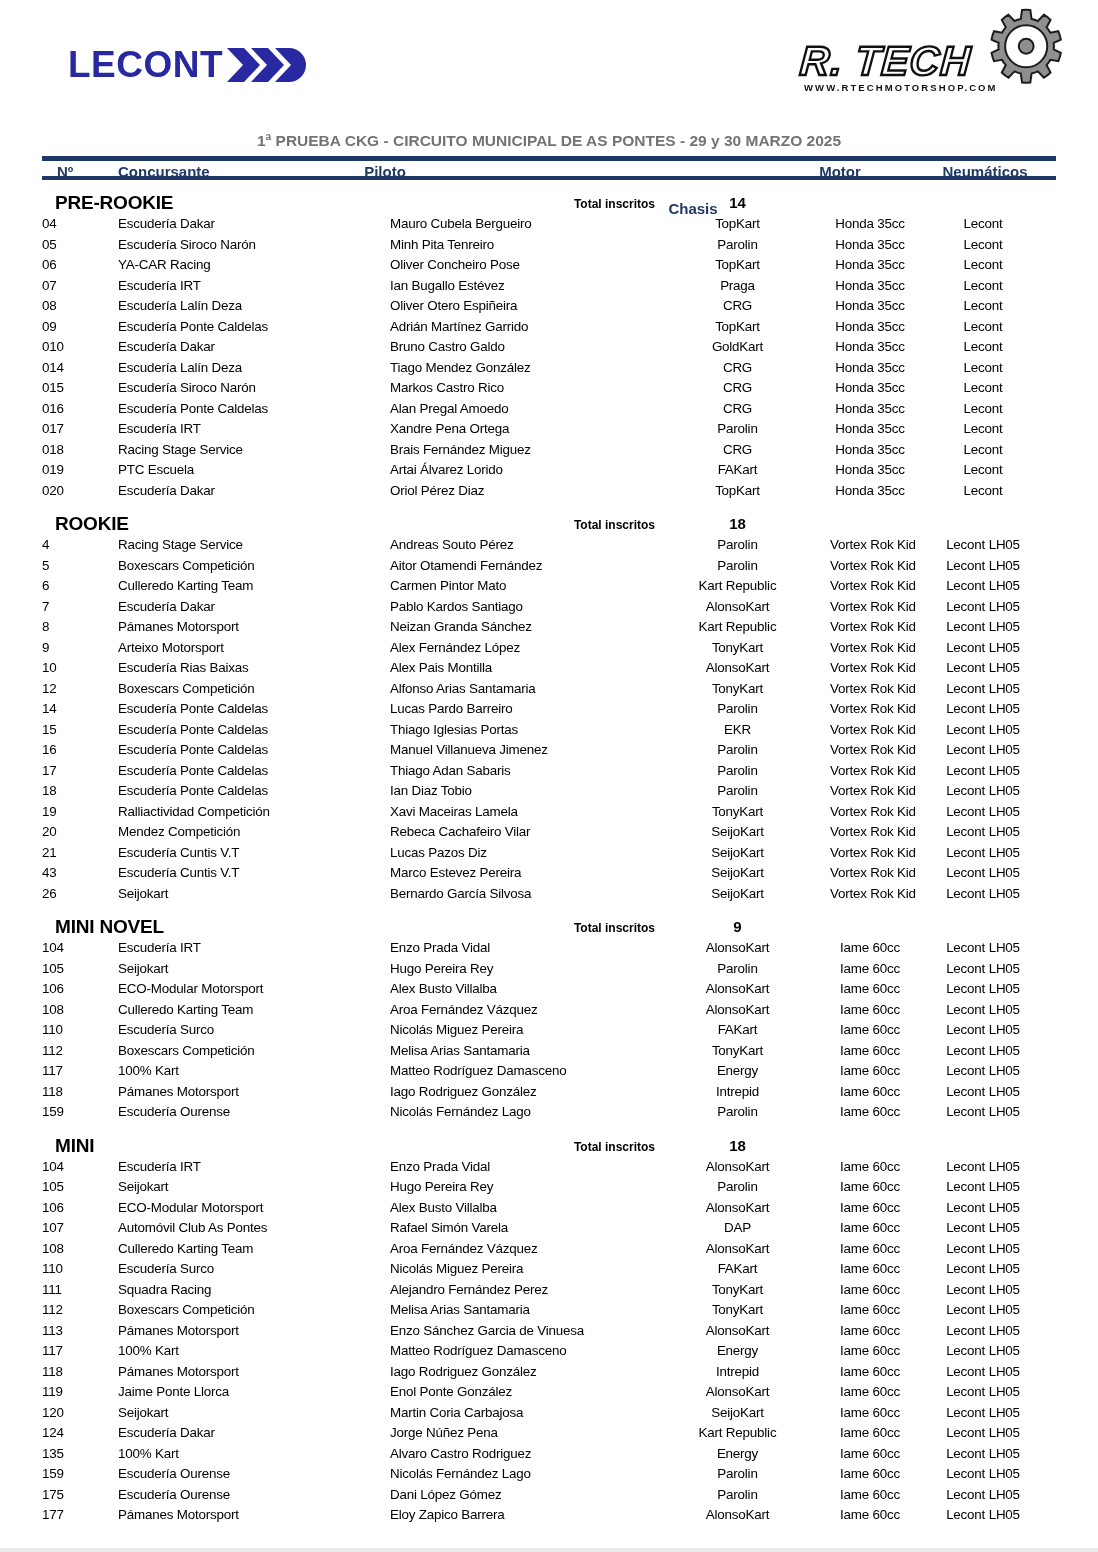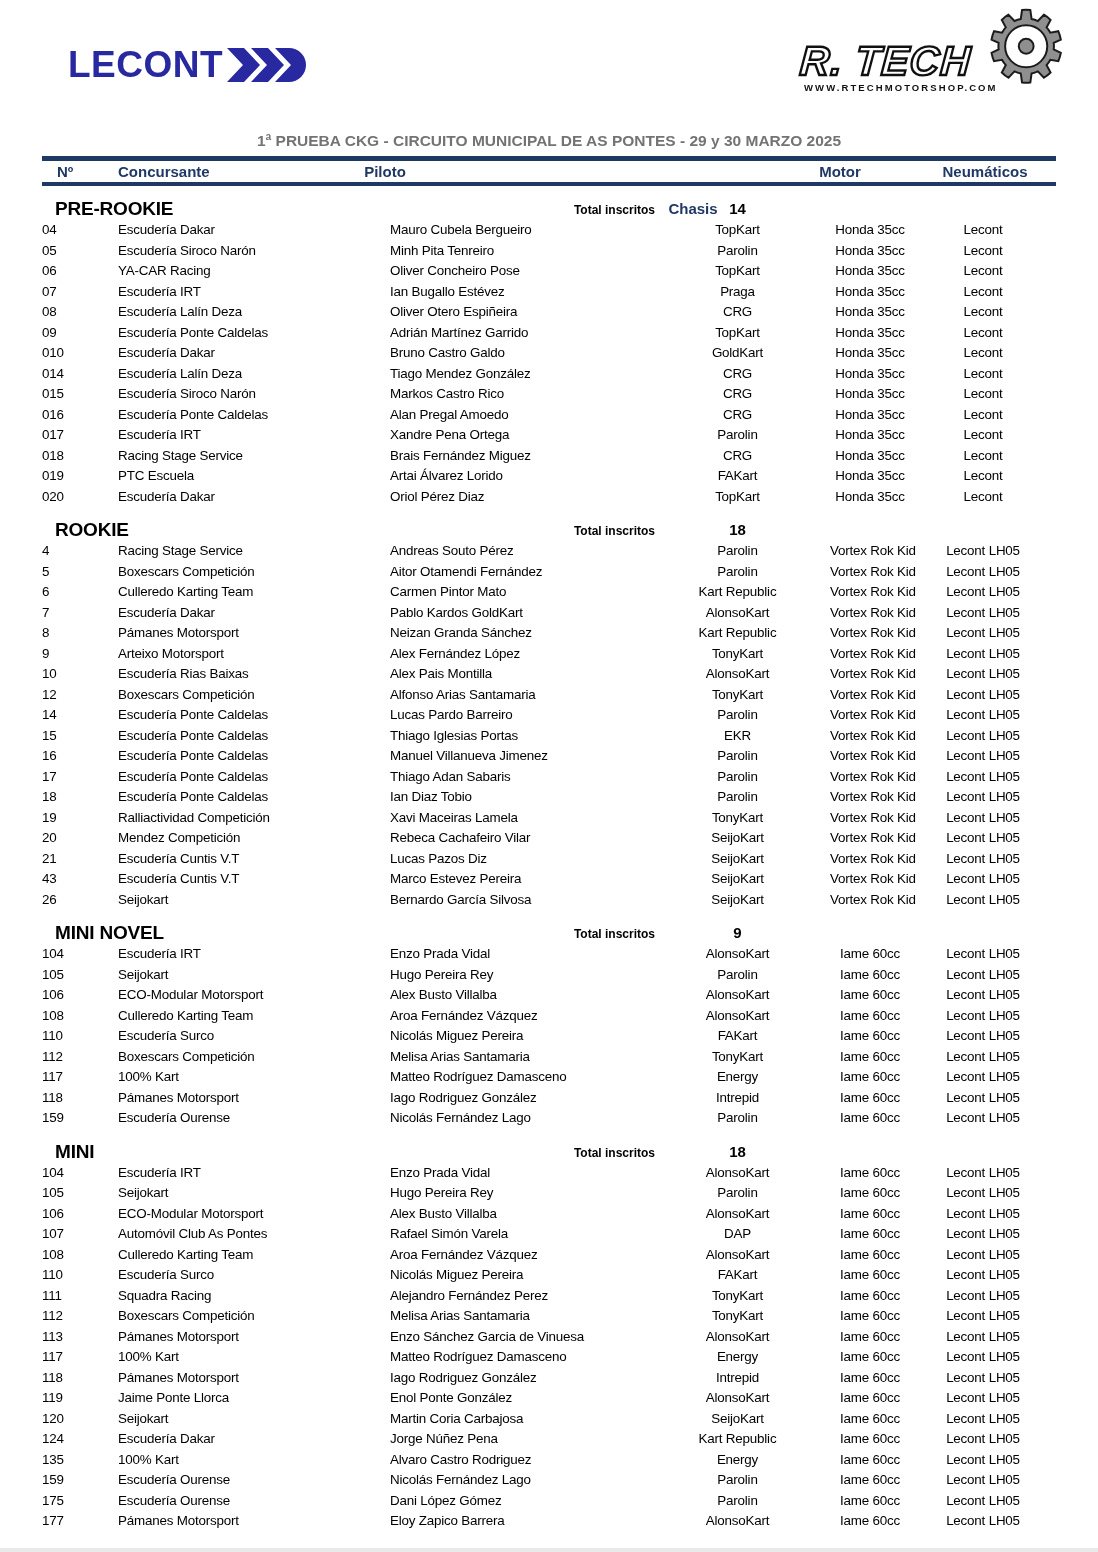"Nº" .thead { height: 30px -> 24px }
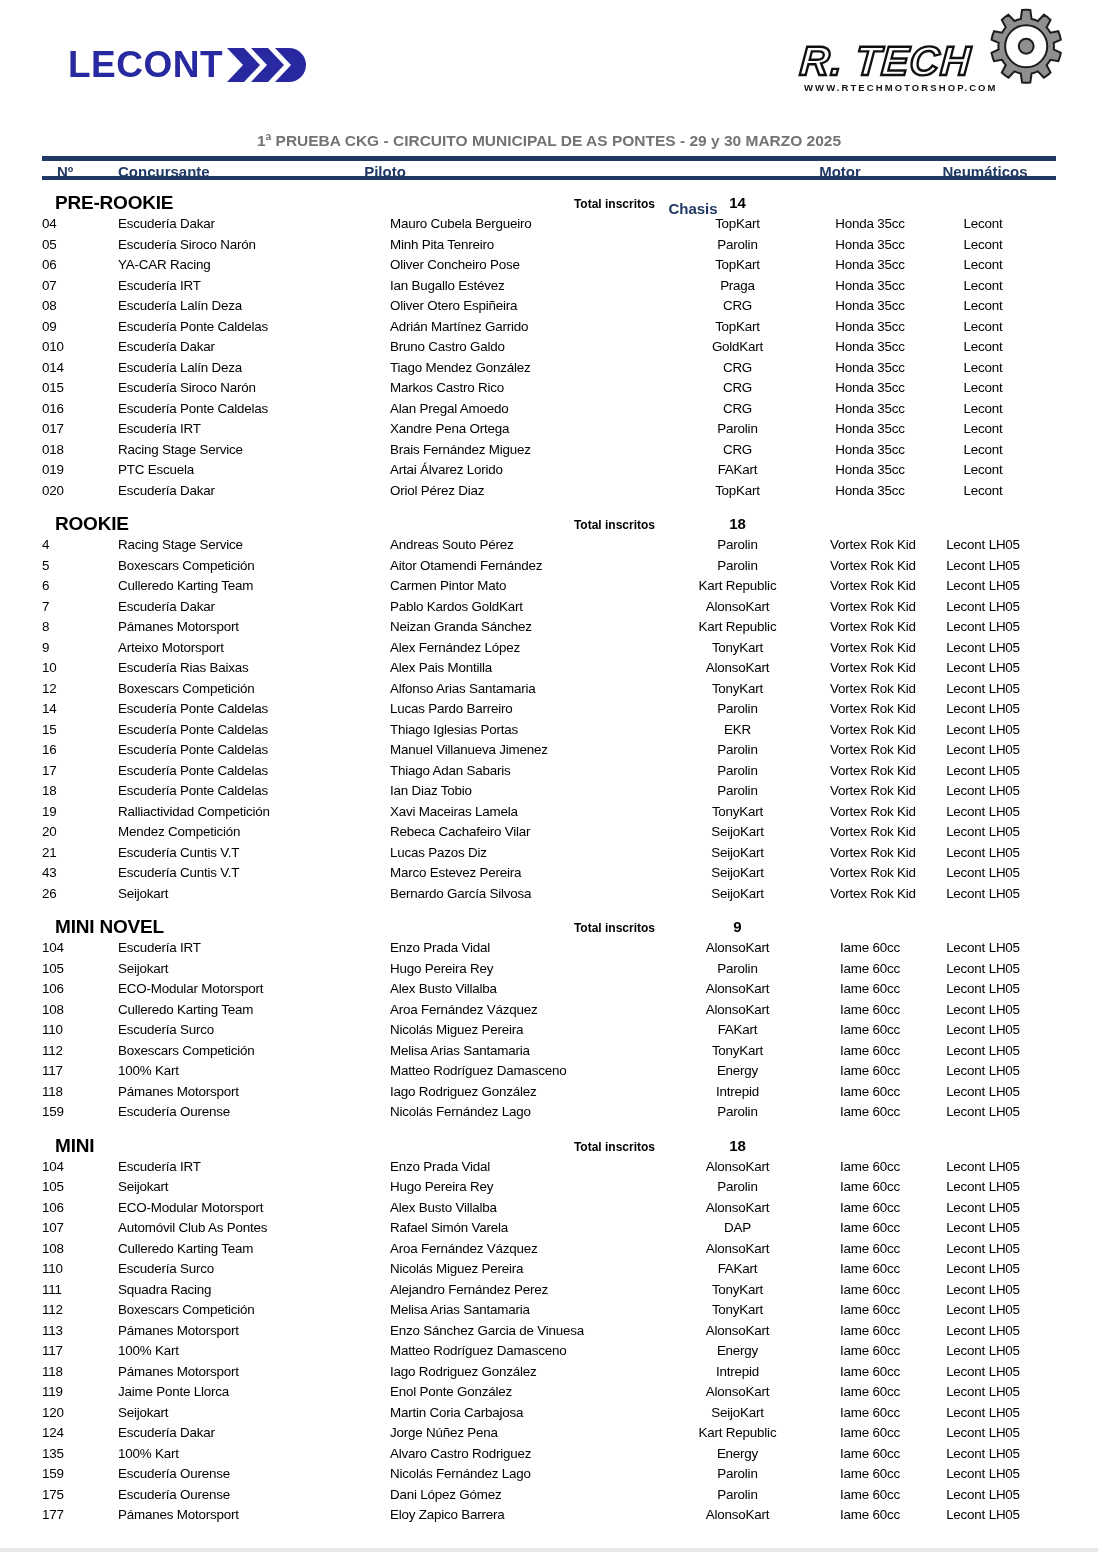"Pablo Kardos GoldKart" span.cell { text: GoldKart -> Santiago }
